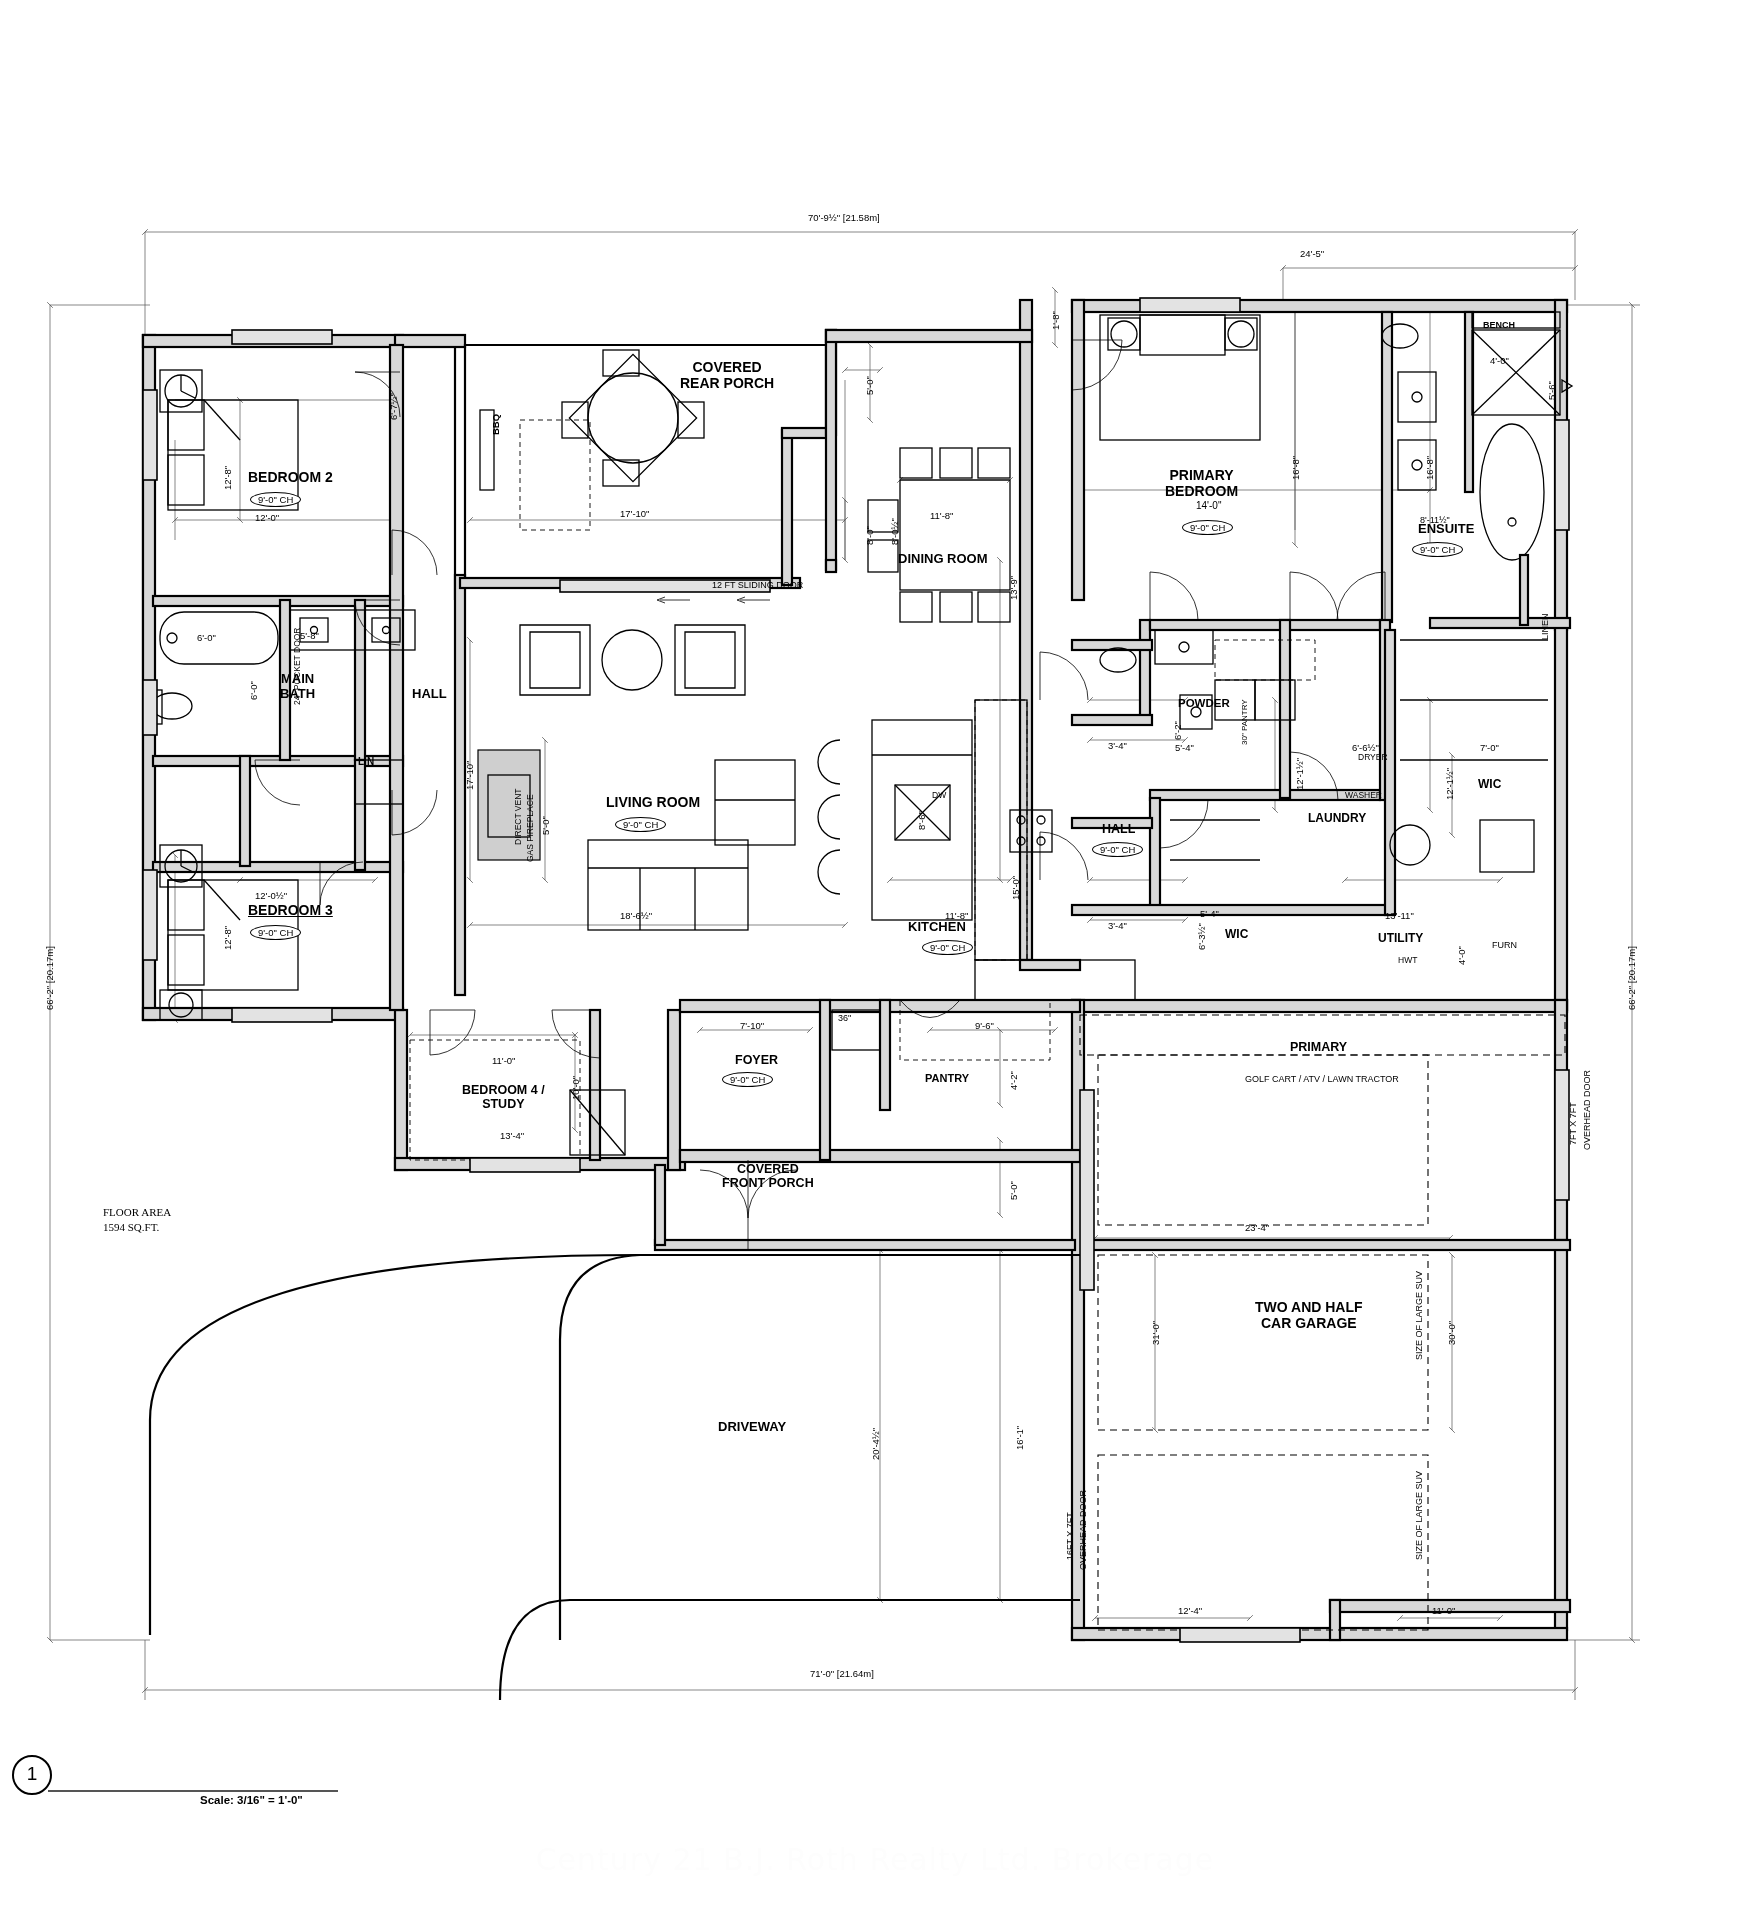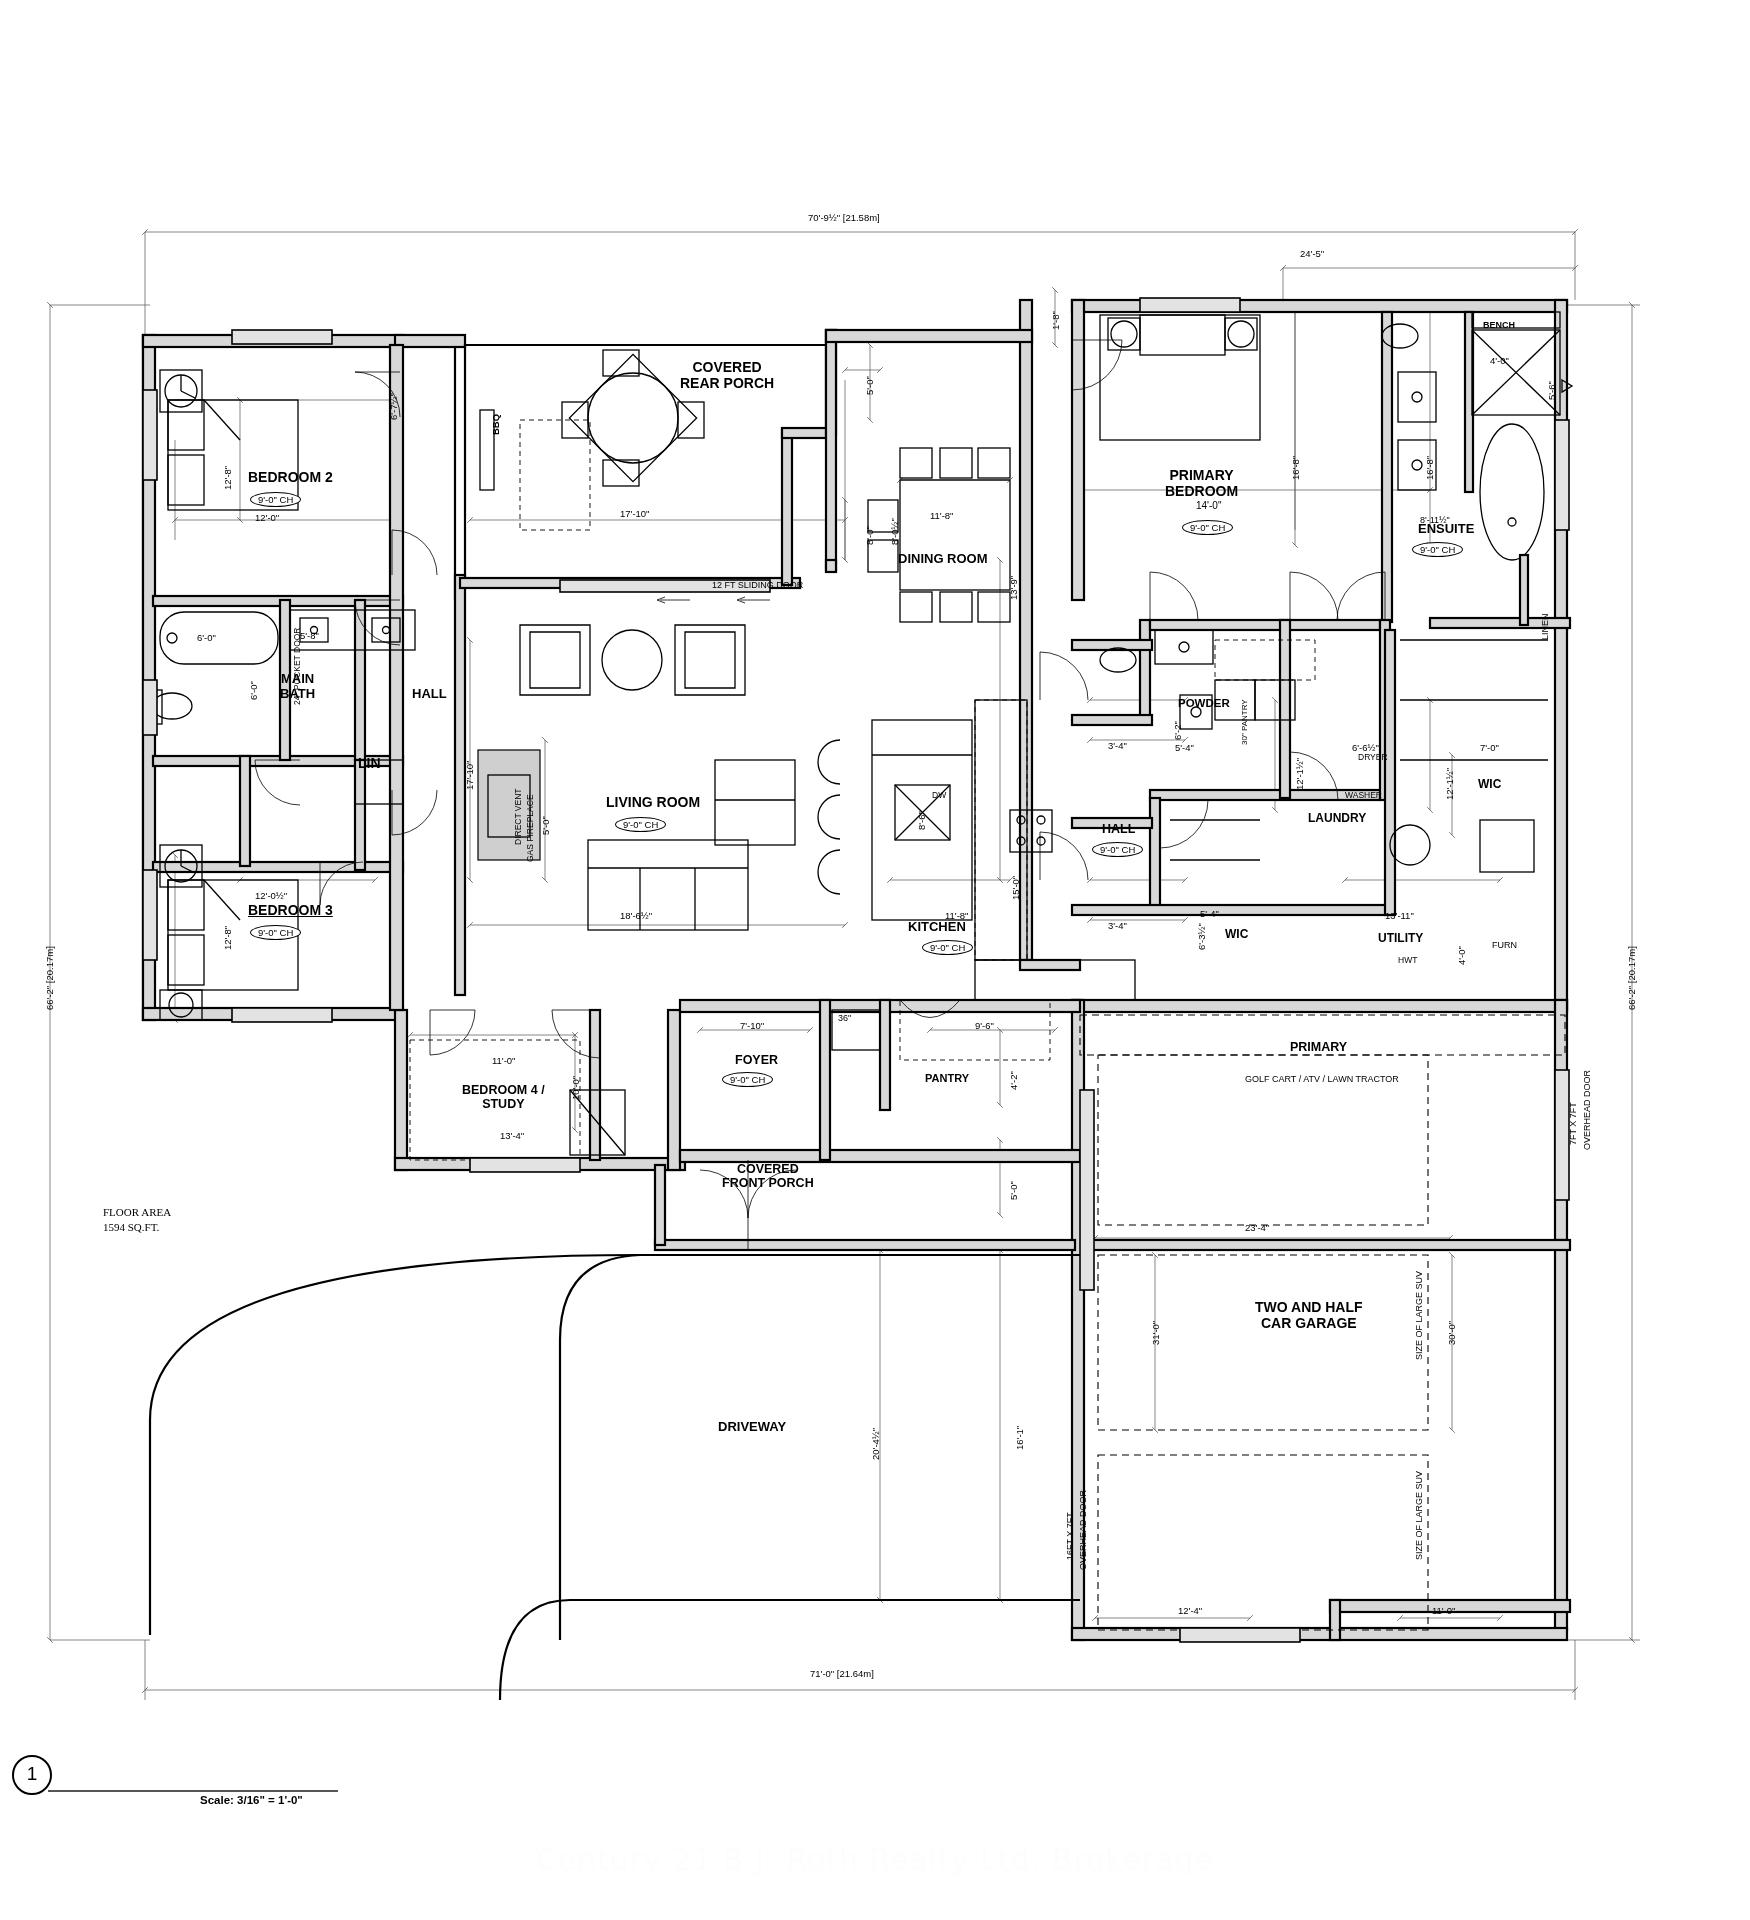"LIN" div.lbl { font-size: 14px -> 10px }
